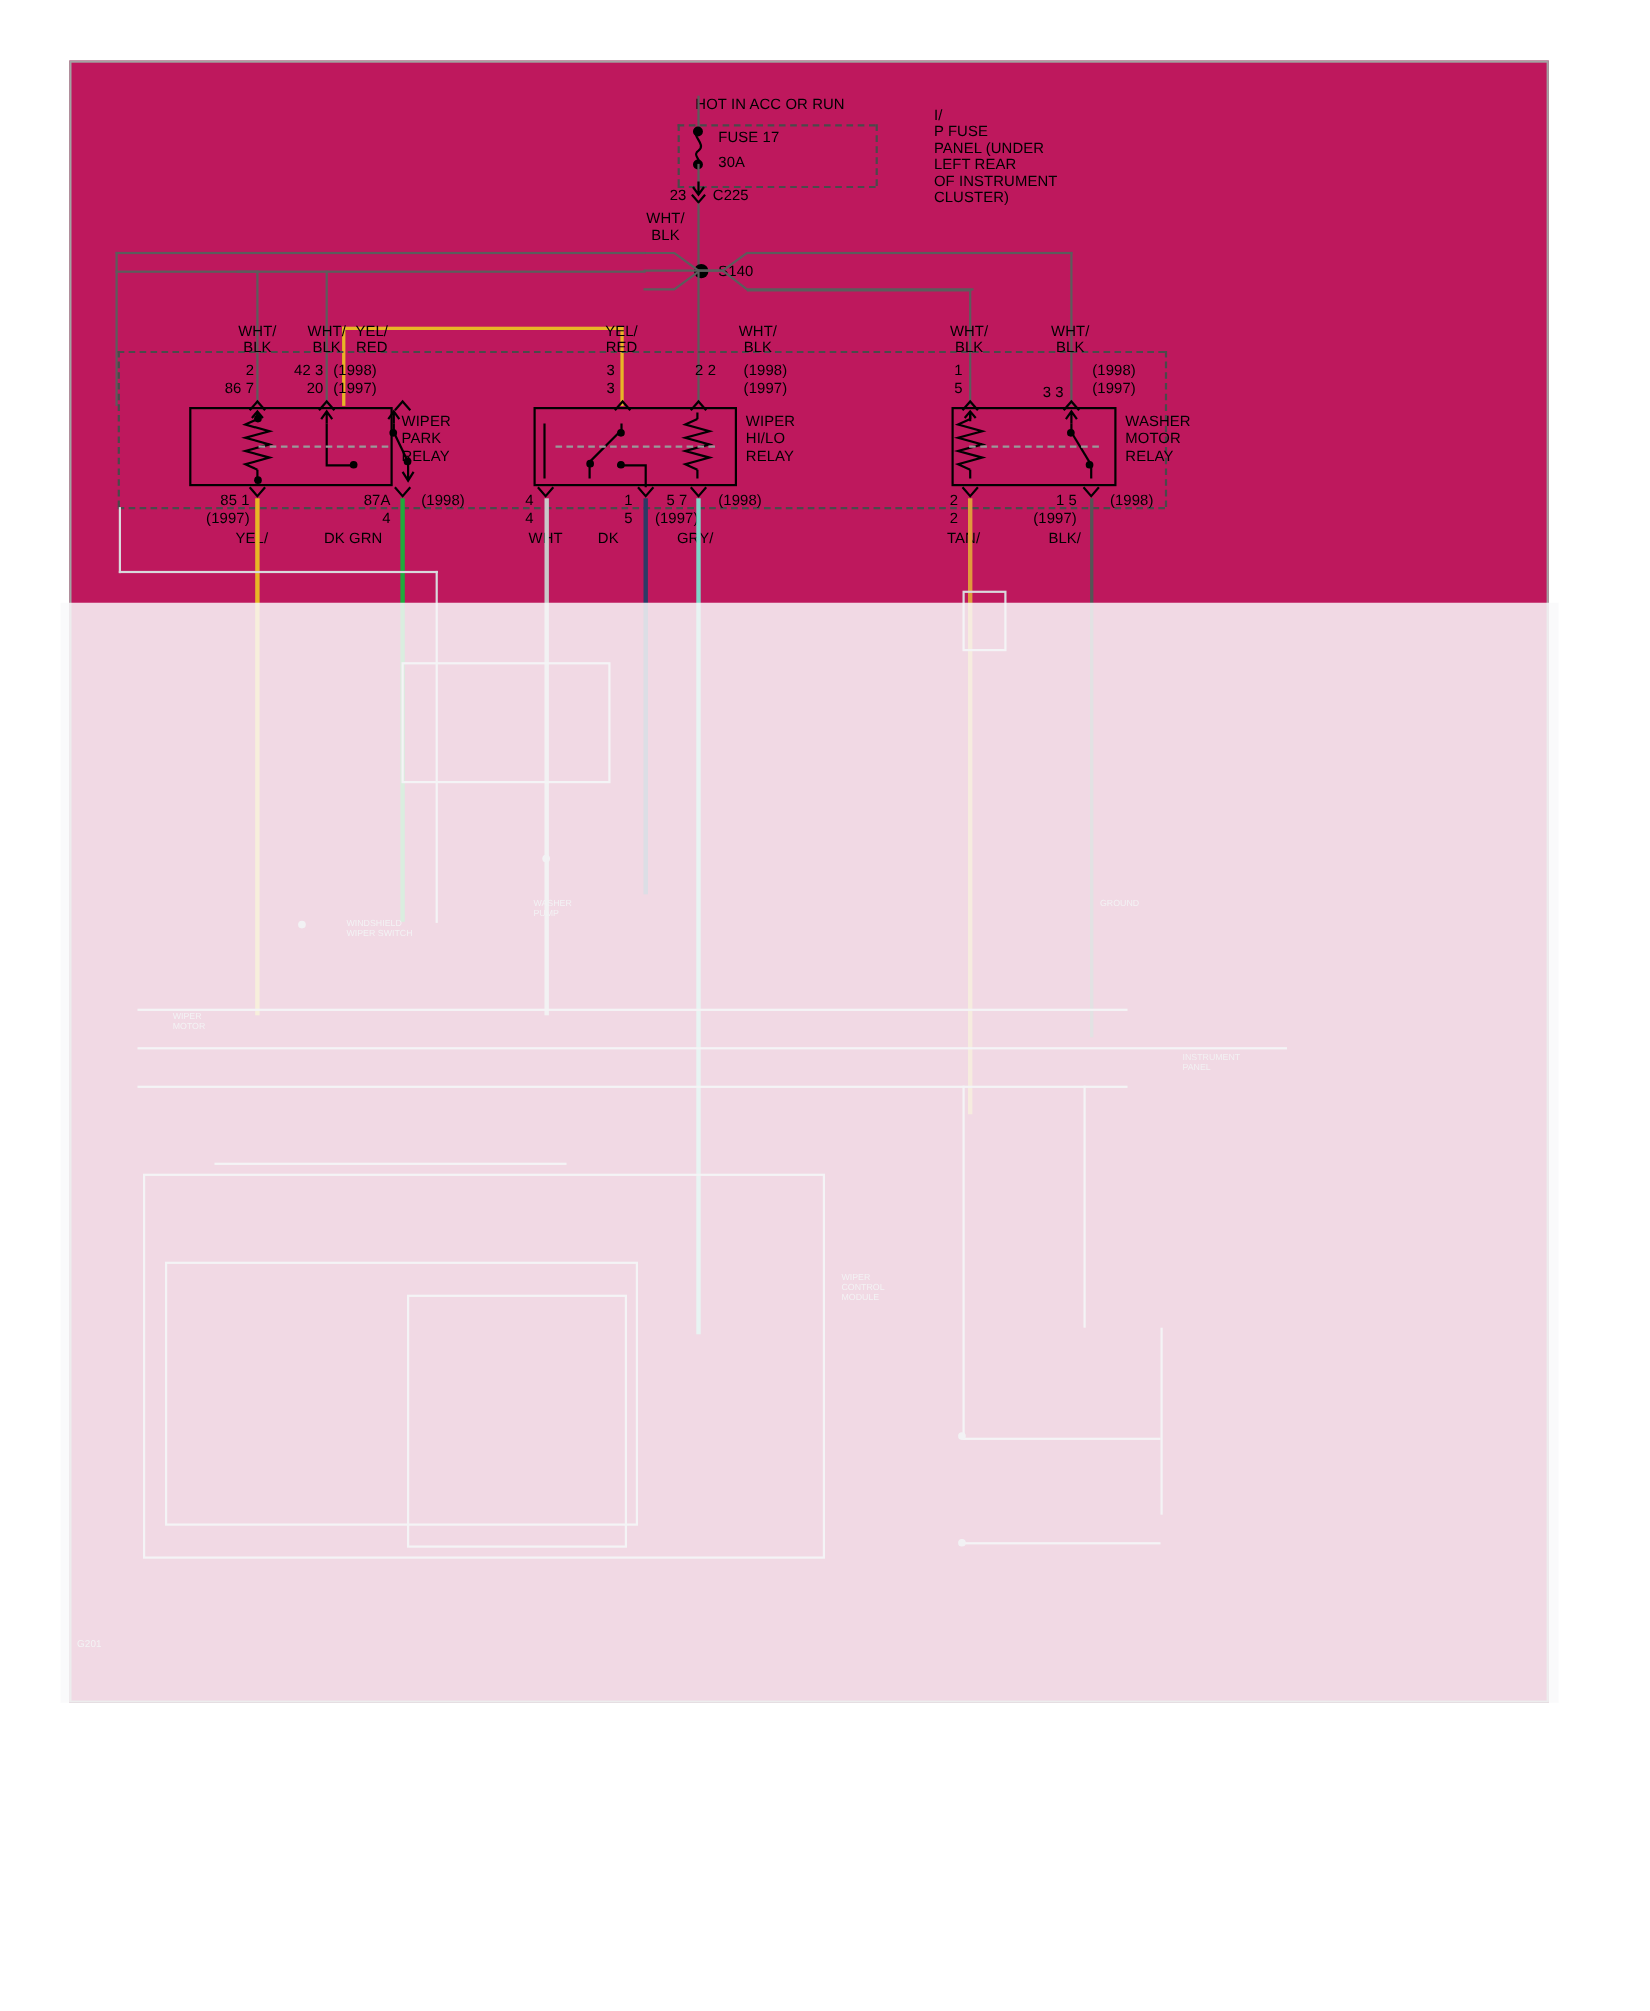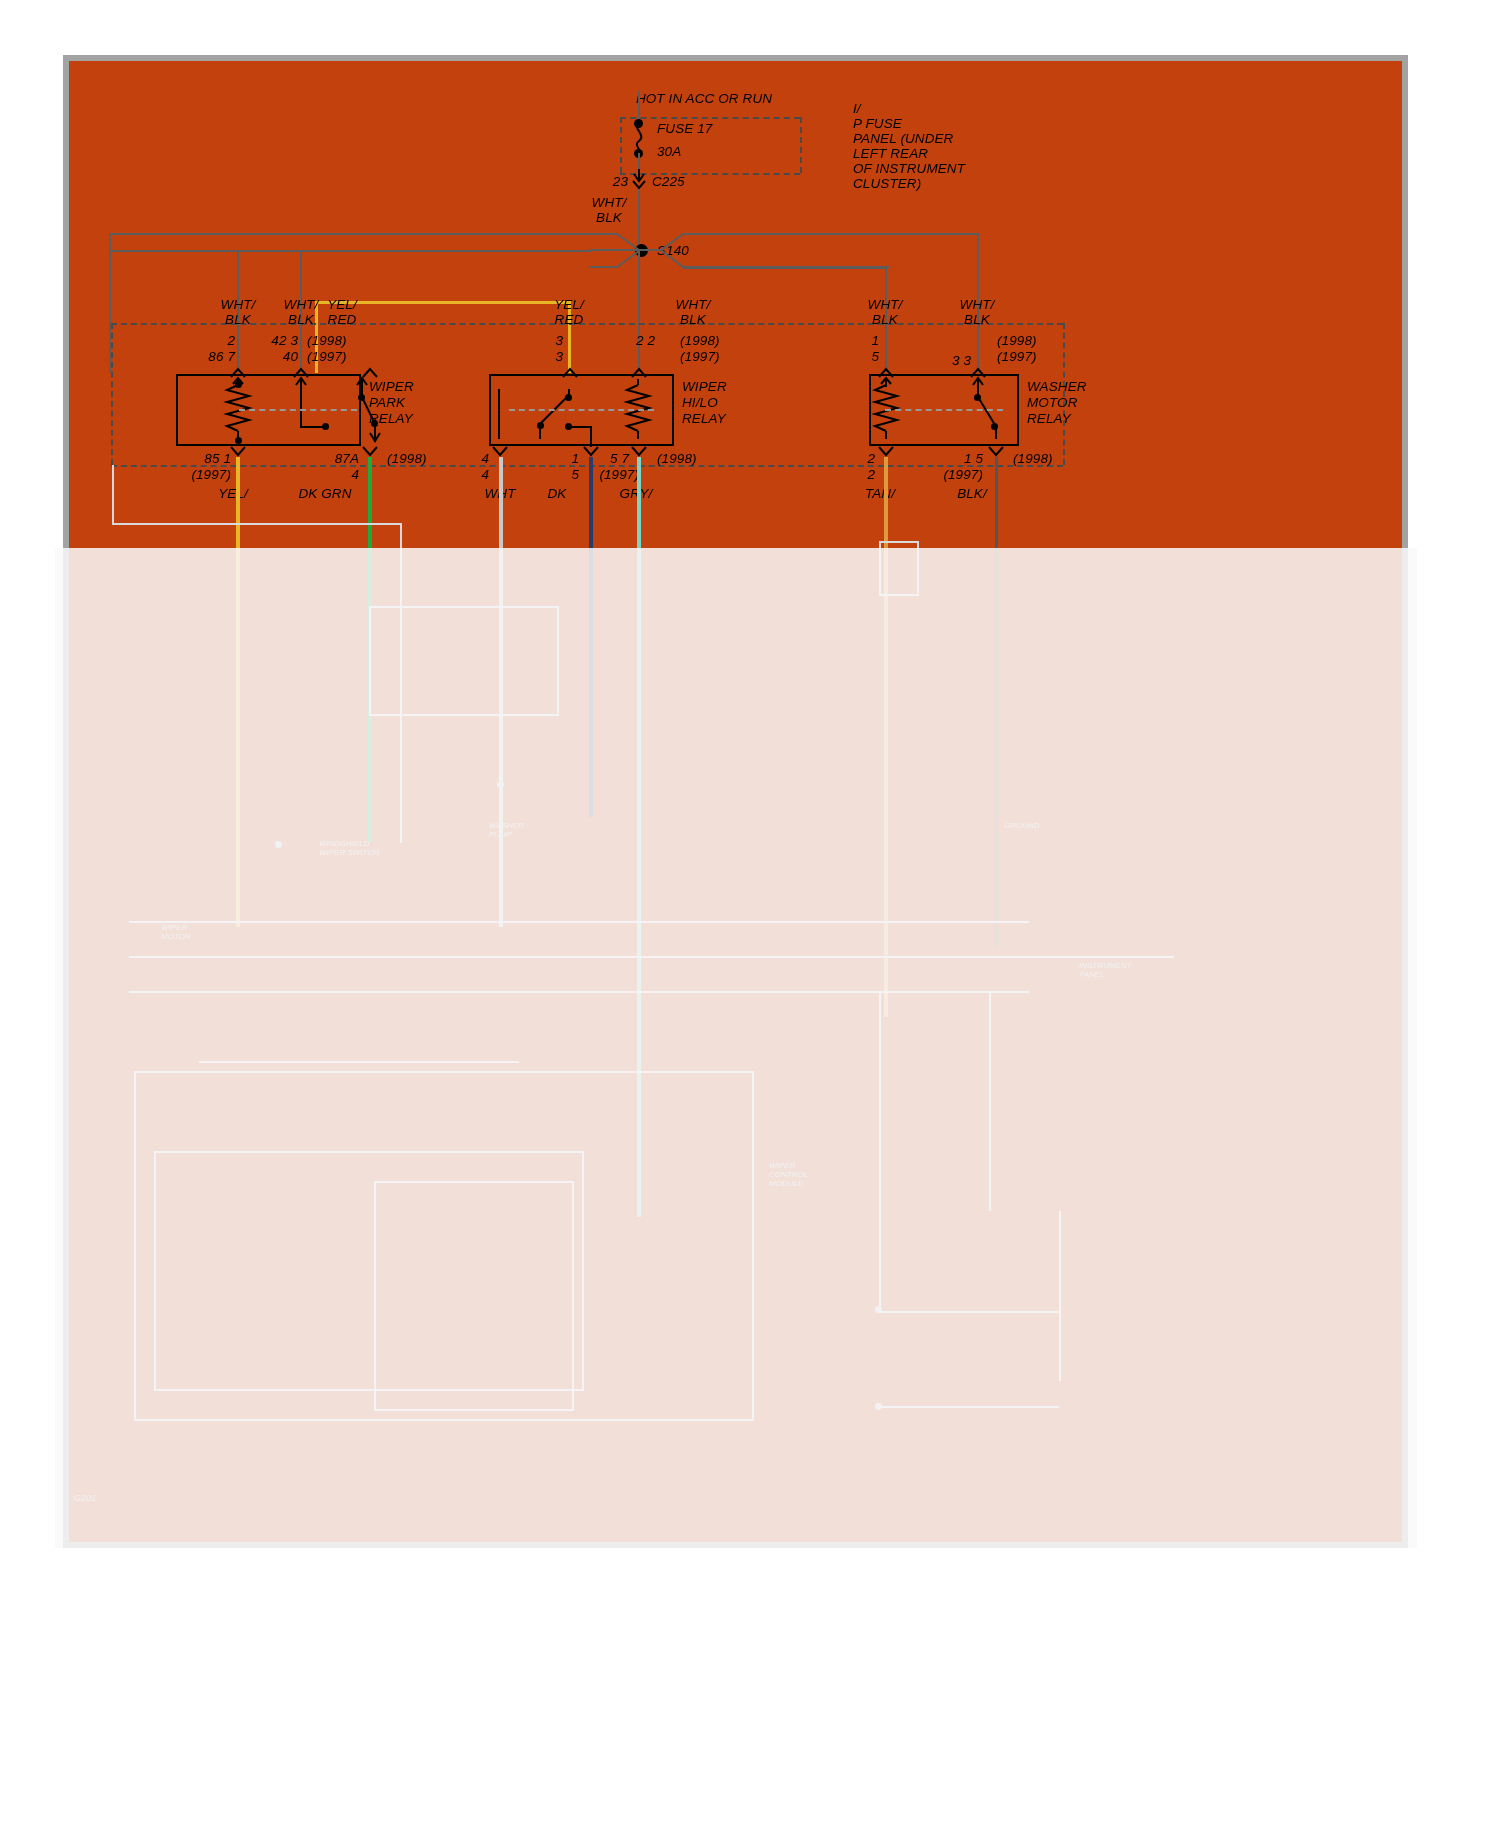"HOT IN ACC OR RUN" #frame { background: #c2410c -> #be185d; border: 6px solid #a3a3a3 -> 2px solid #a3a3a3; font-style: italic -> none }
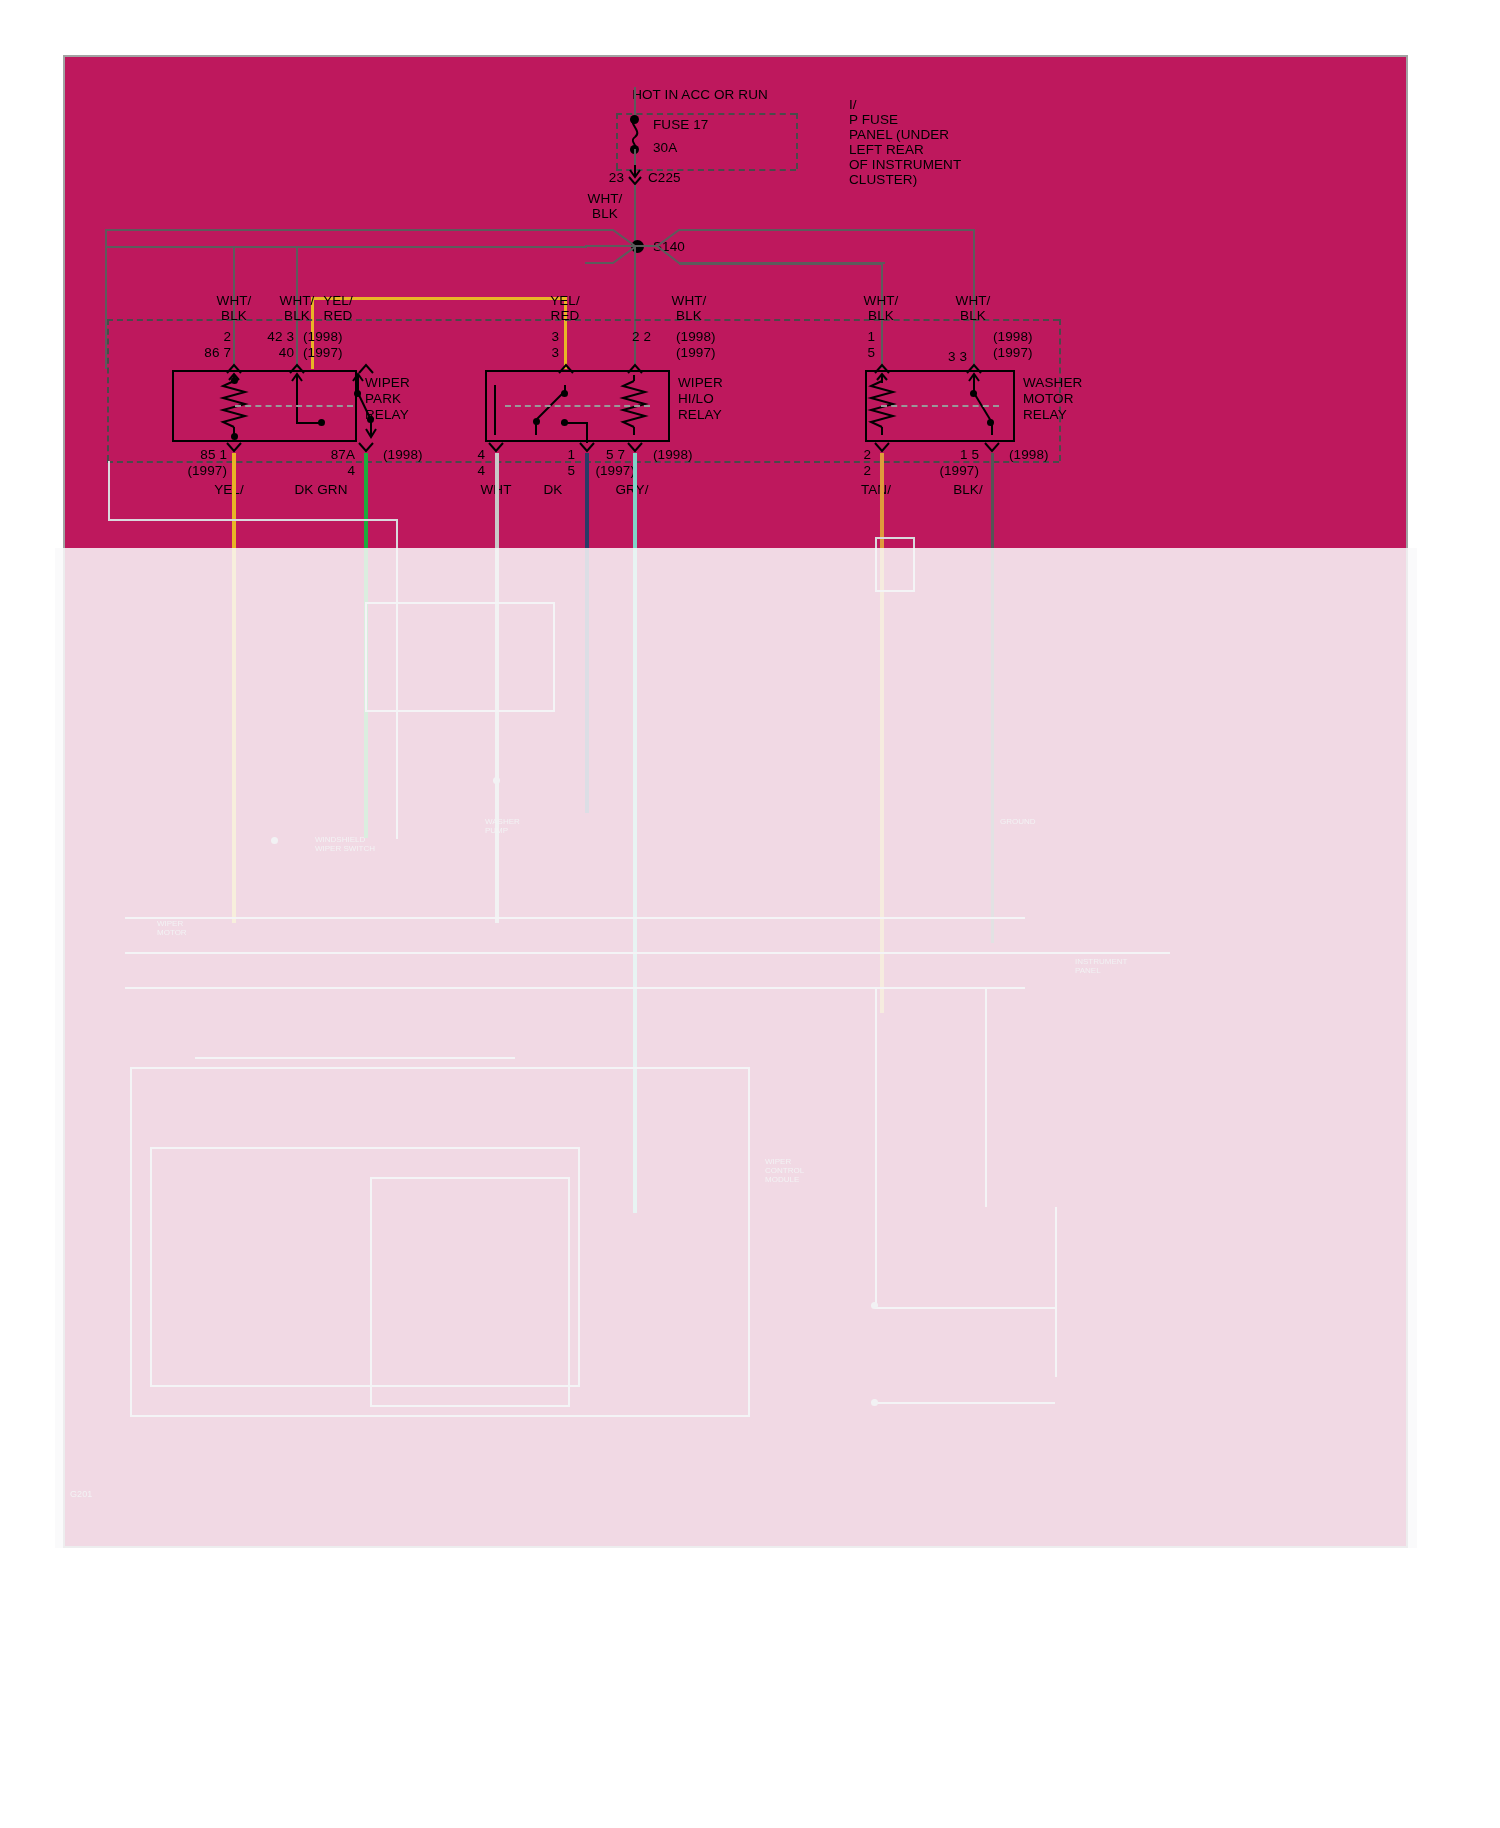"40" div.lbl { text: 40 -> 20 }
